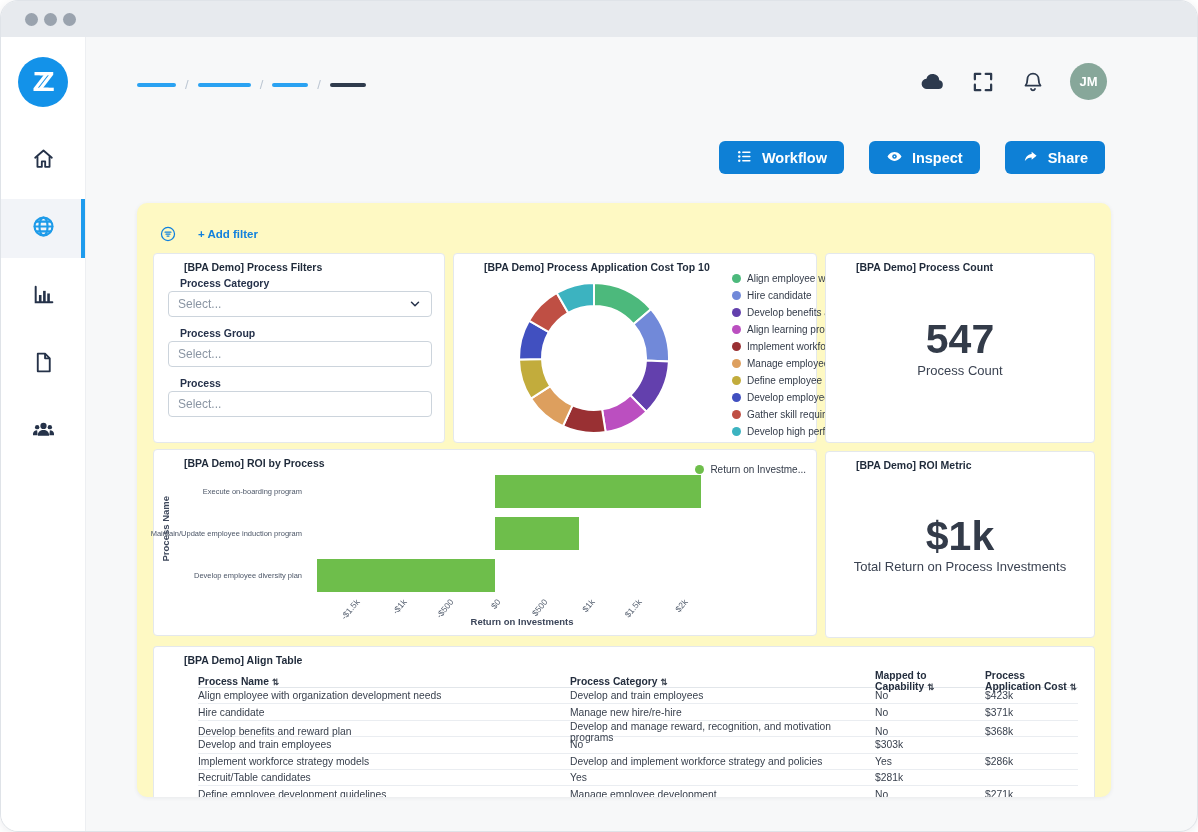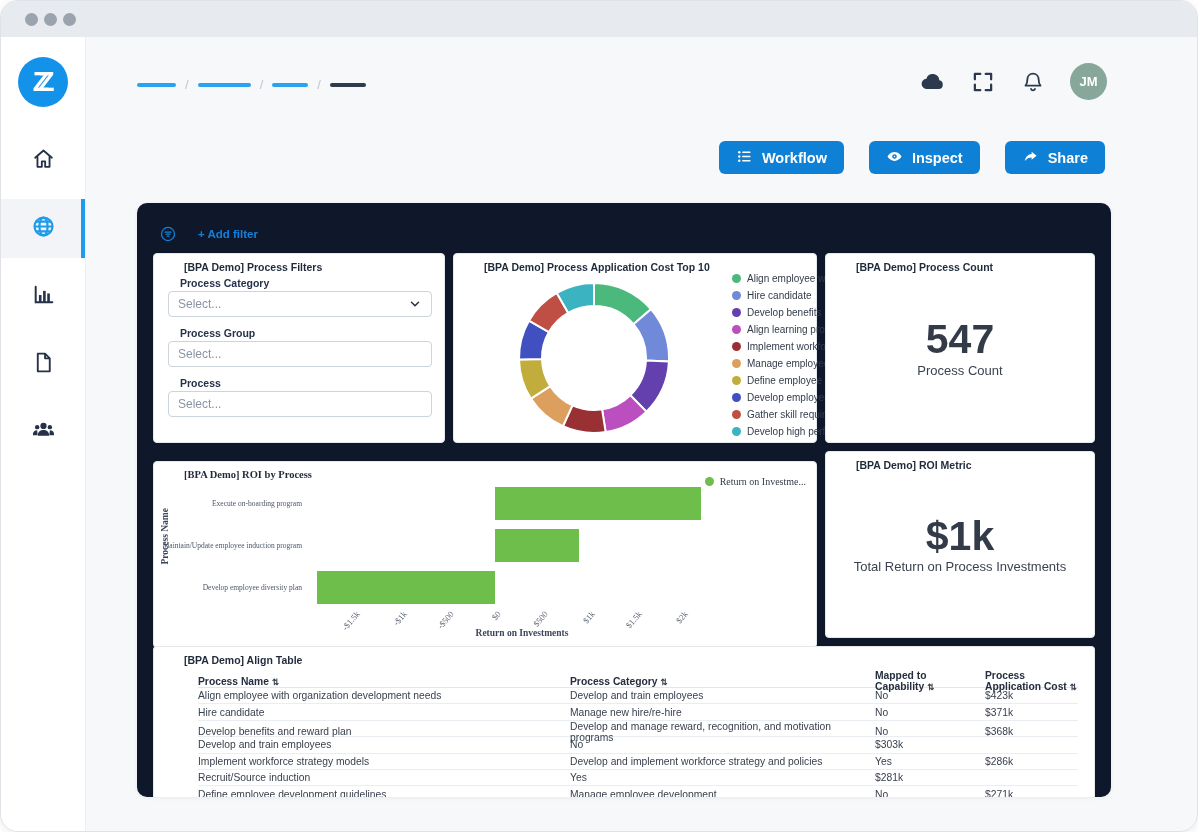"+ Add filter" .content { background: #0f172a -> #fef9c3 }
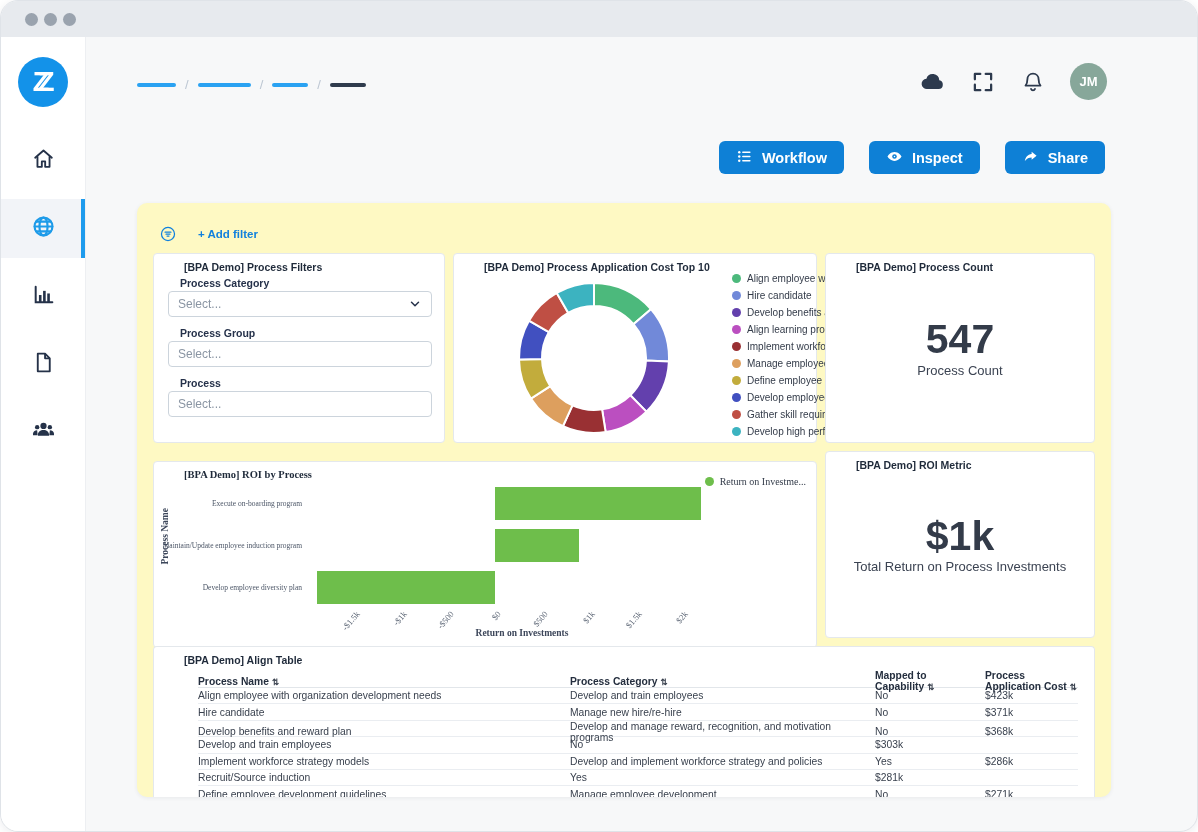"[BPA Demo] ROI by Process" div.panel { font-family: Liberation Serif, serif -> none; top: 258px -> 246px }
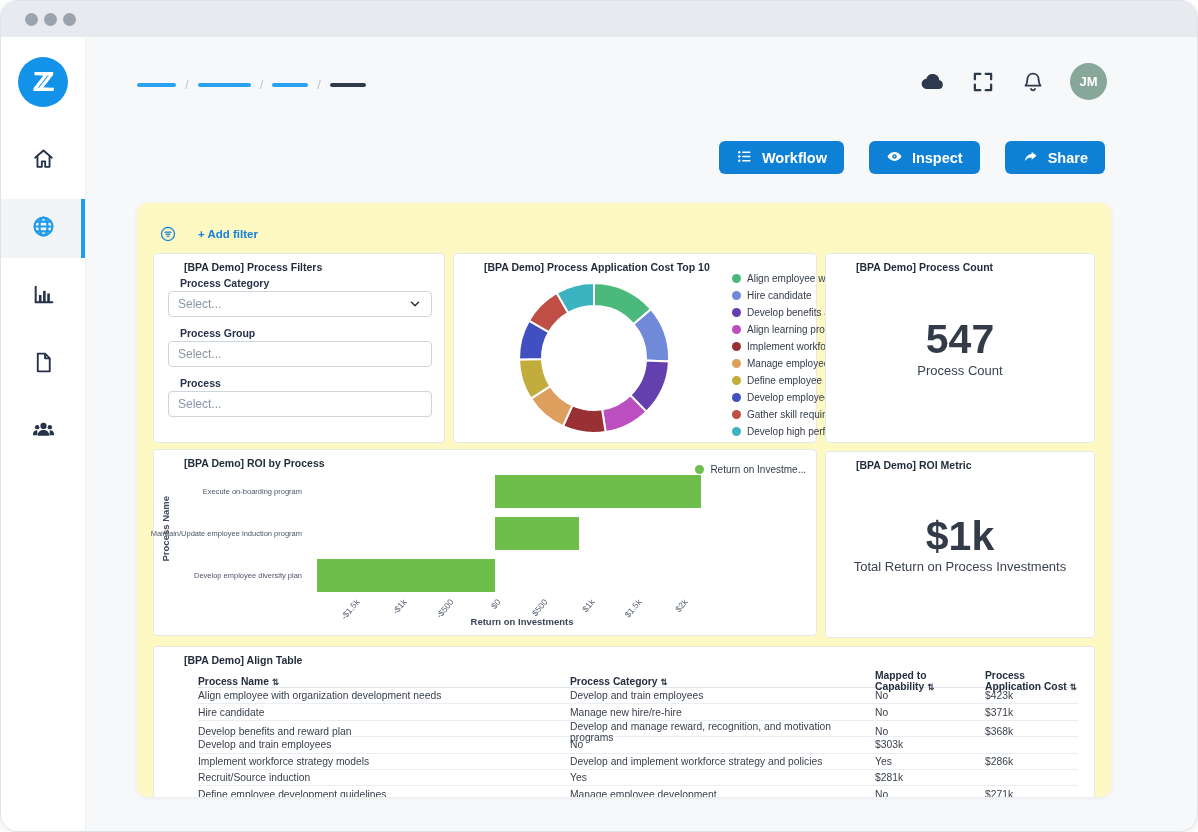"Recruit/Source induction" div { text: Recruit/Source induction -> Recruit/Table candidates }
